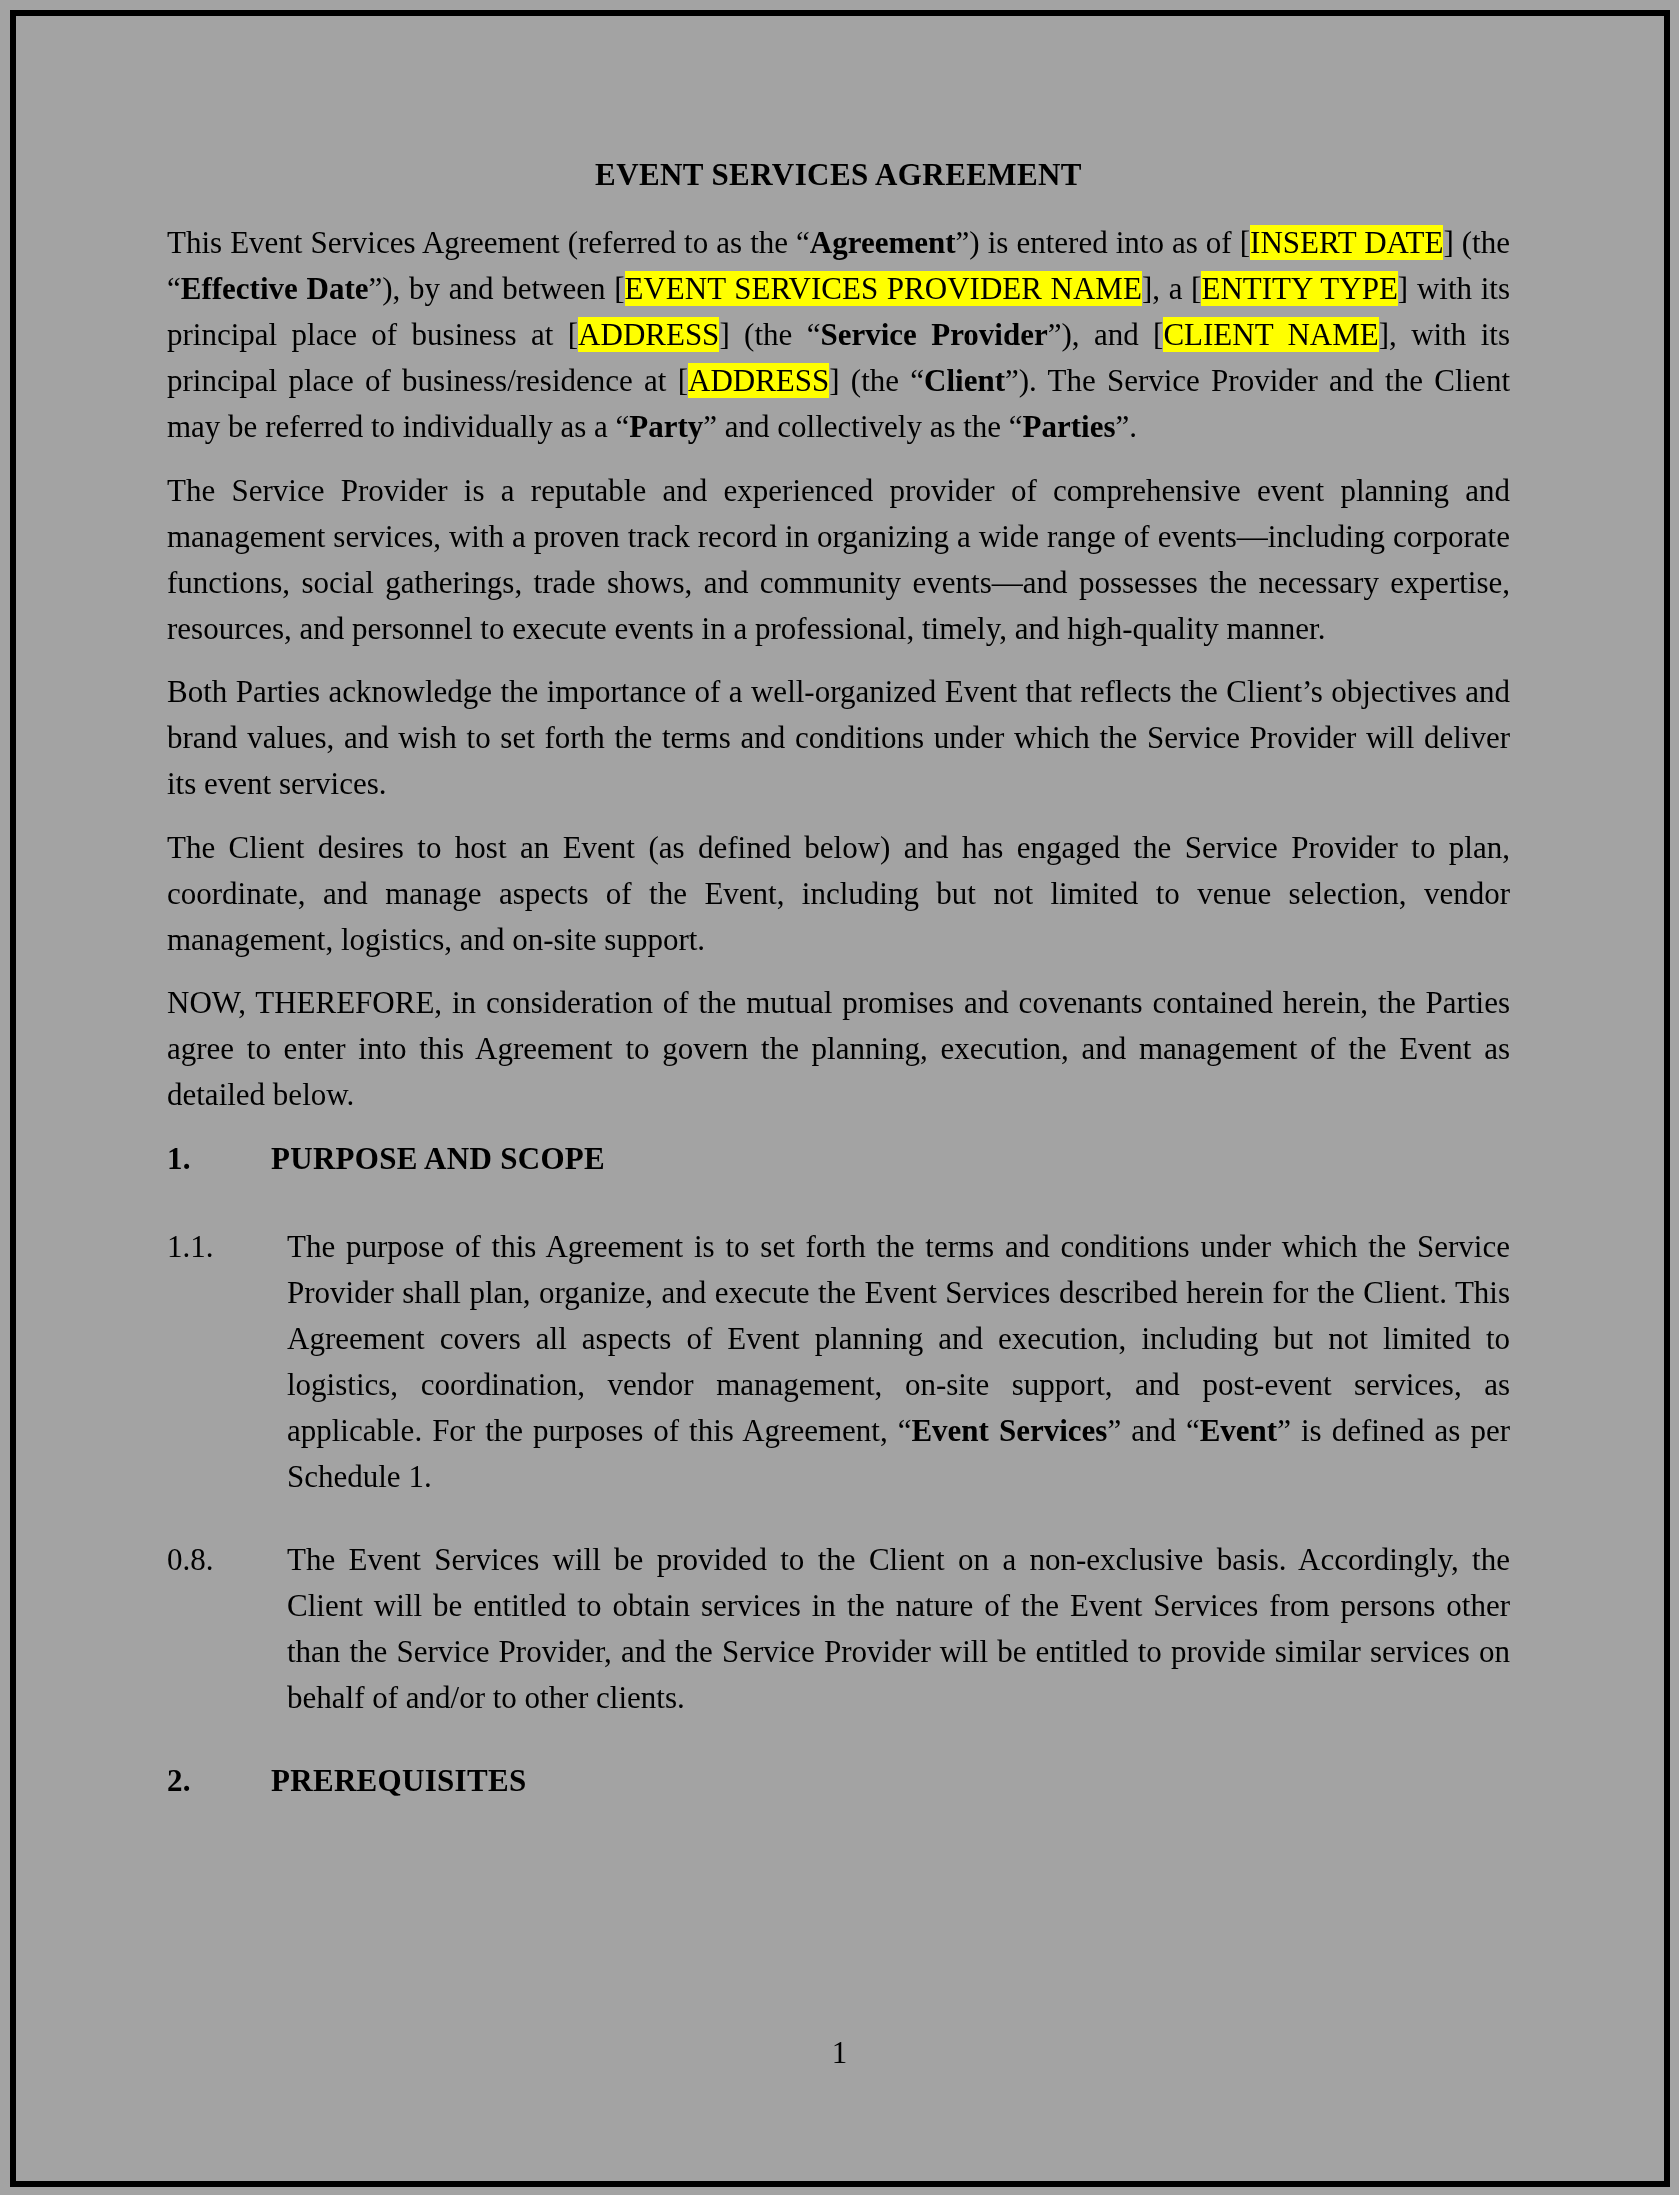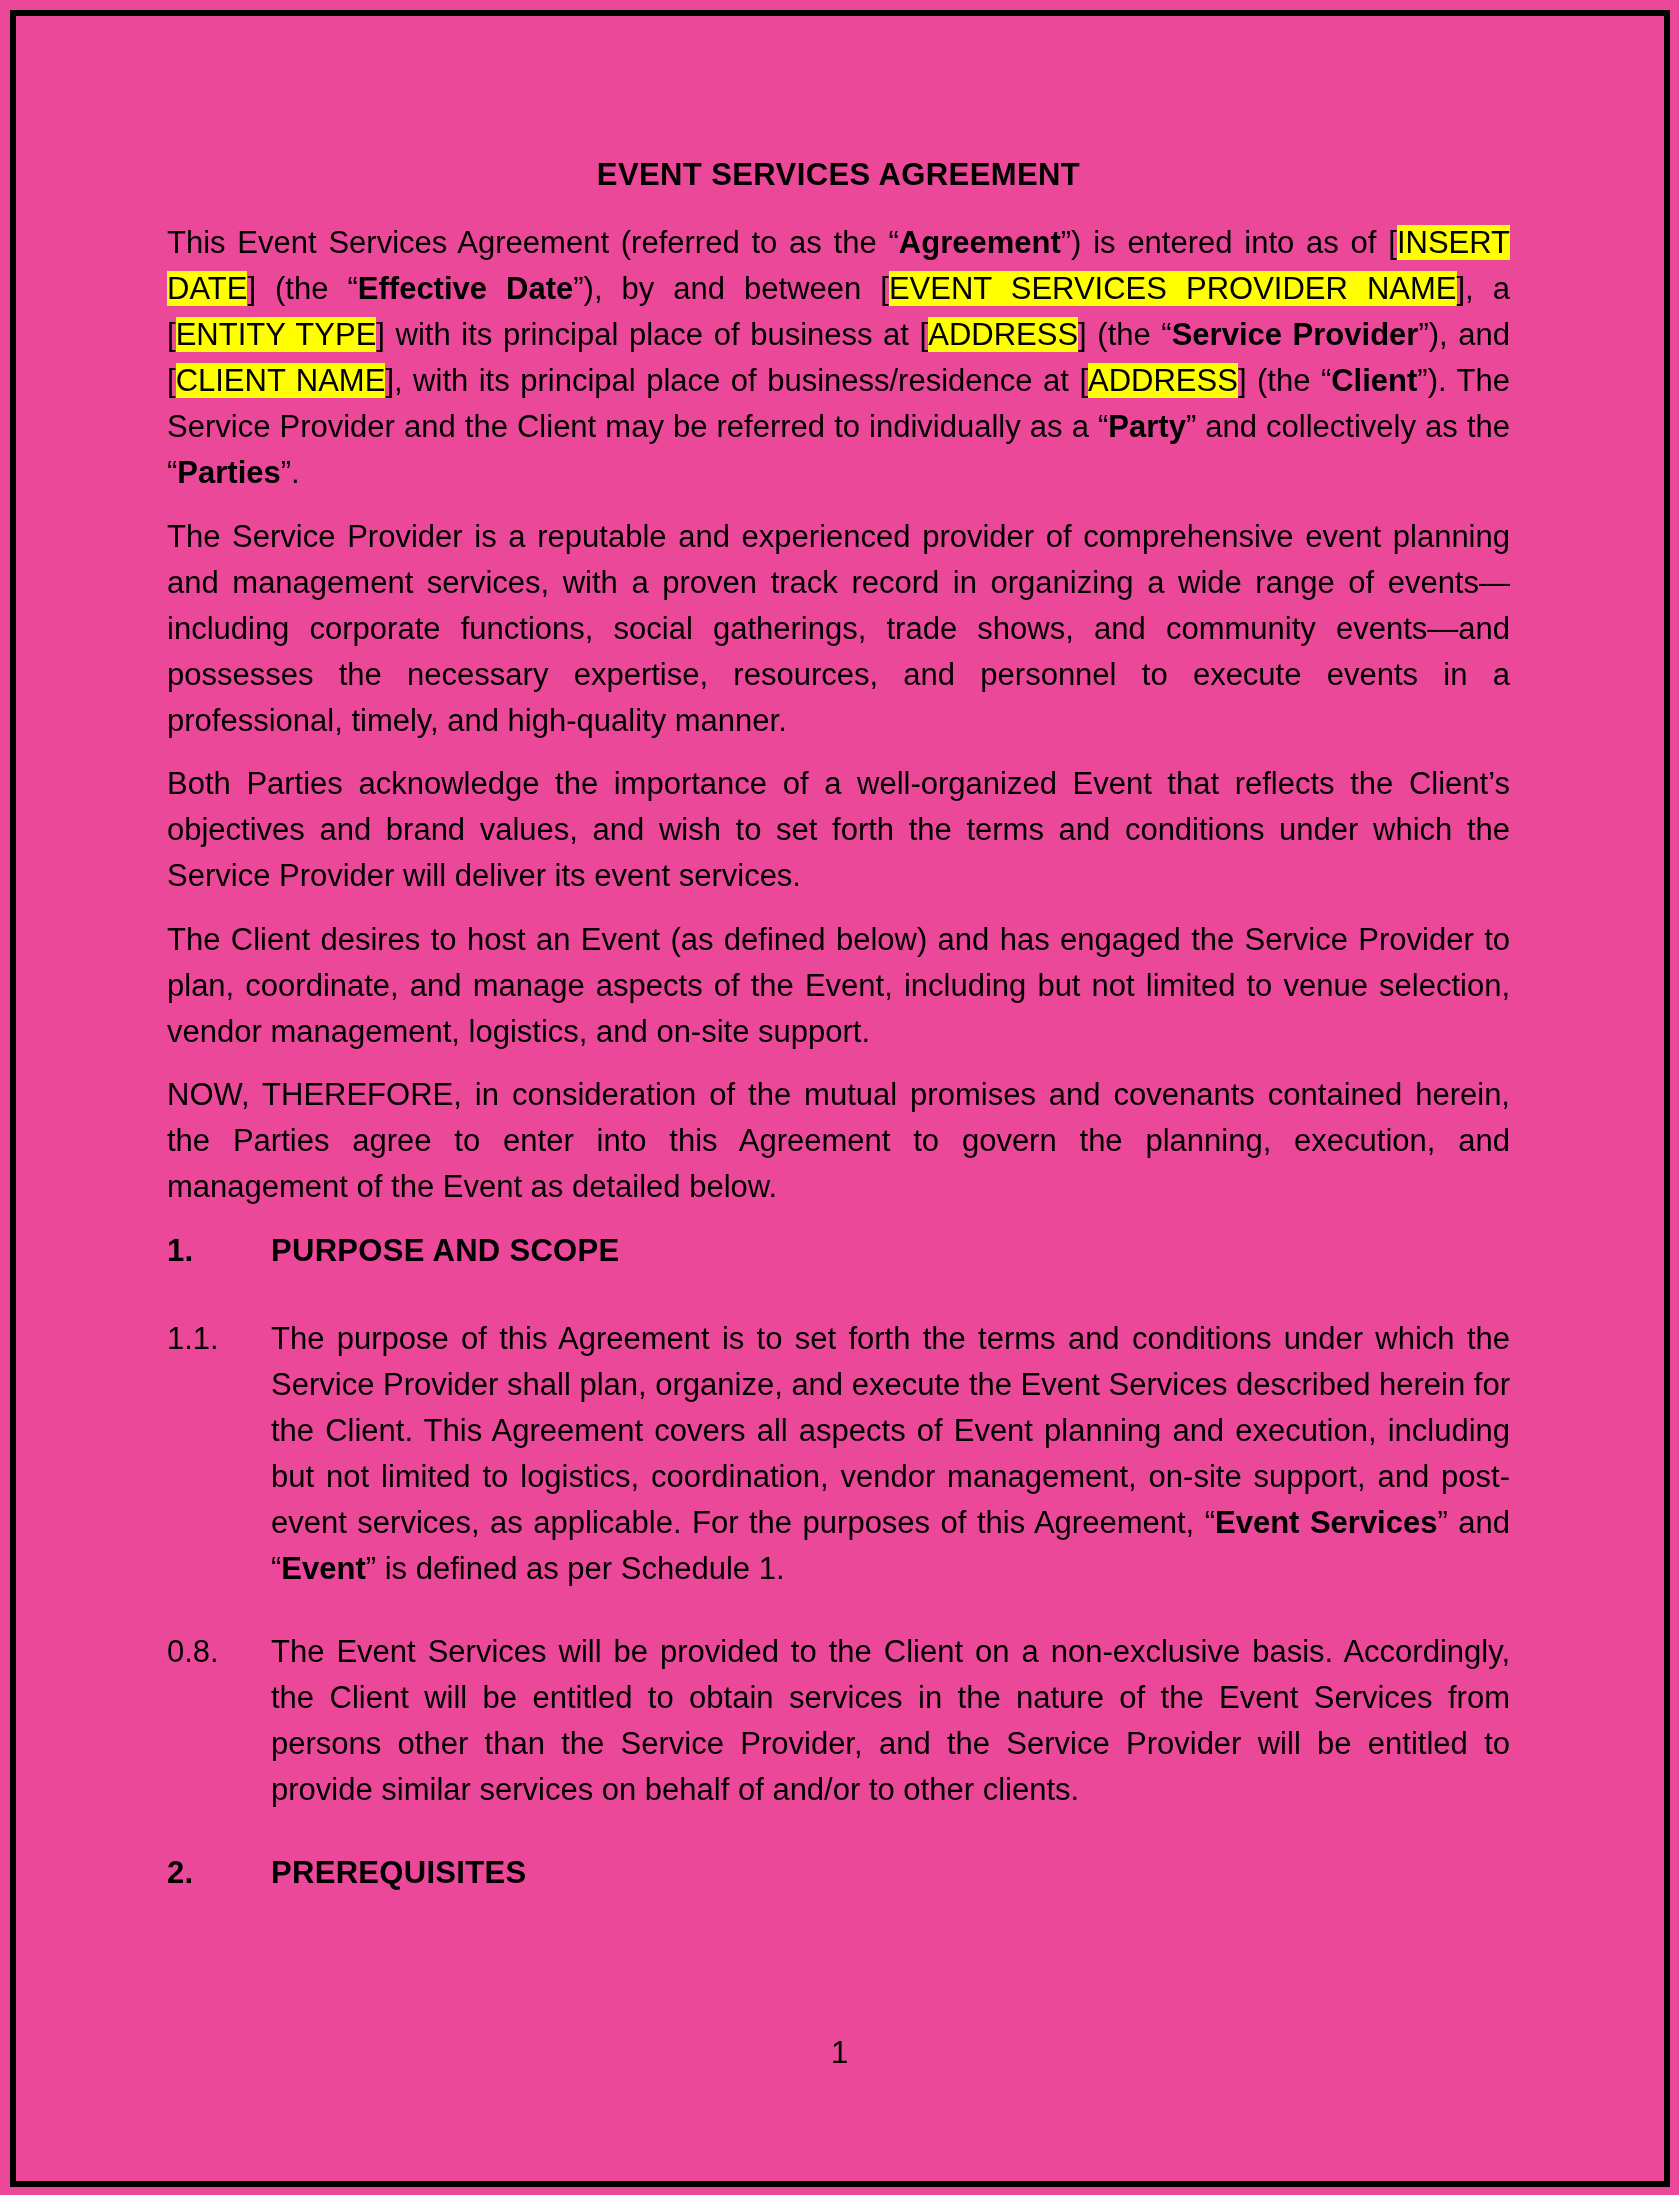"EVENT SERVICES AGREEMENT" .page { background: #ec4899 -> #a3a3a3; font-family: Liberation Sans, sans-serif -> Liberation Serif, serif }
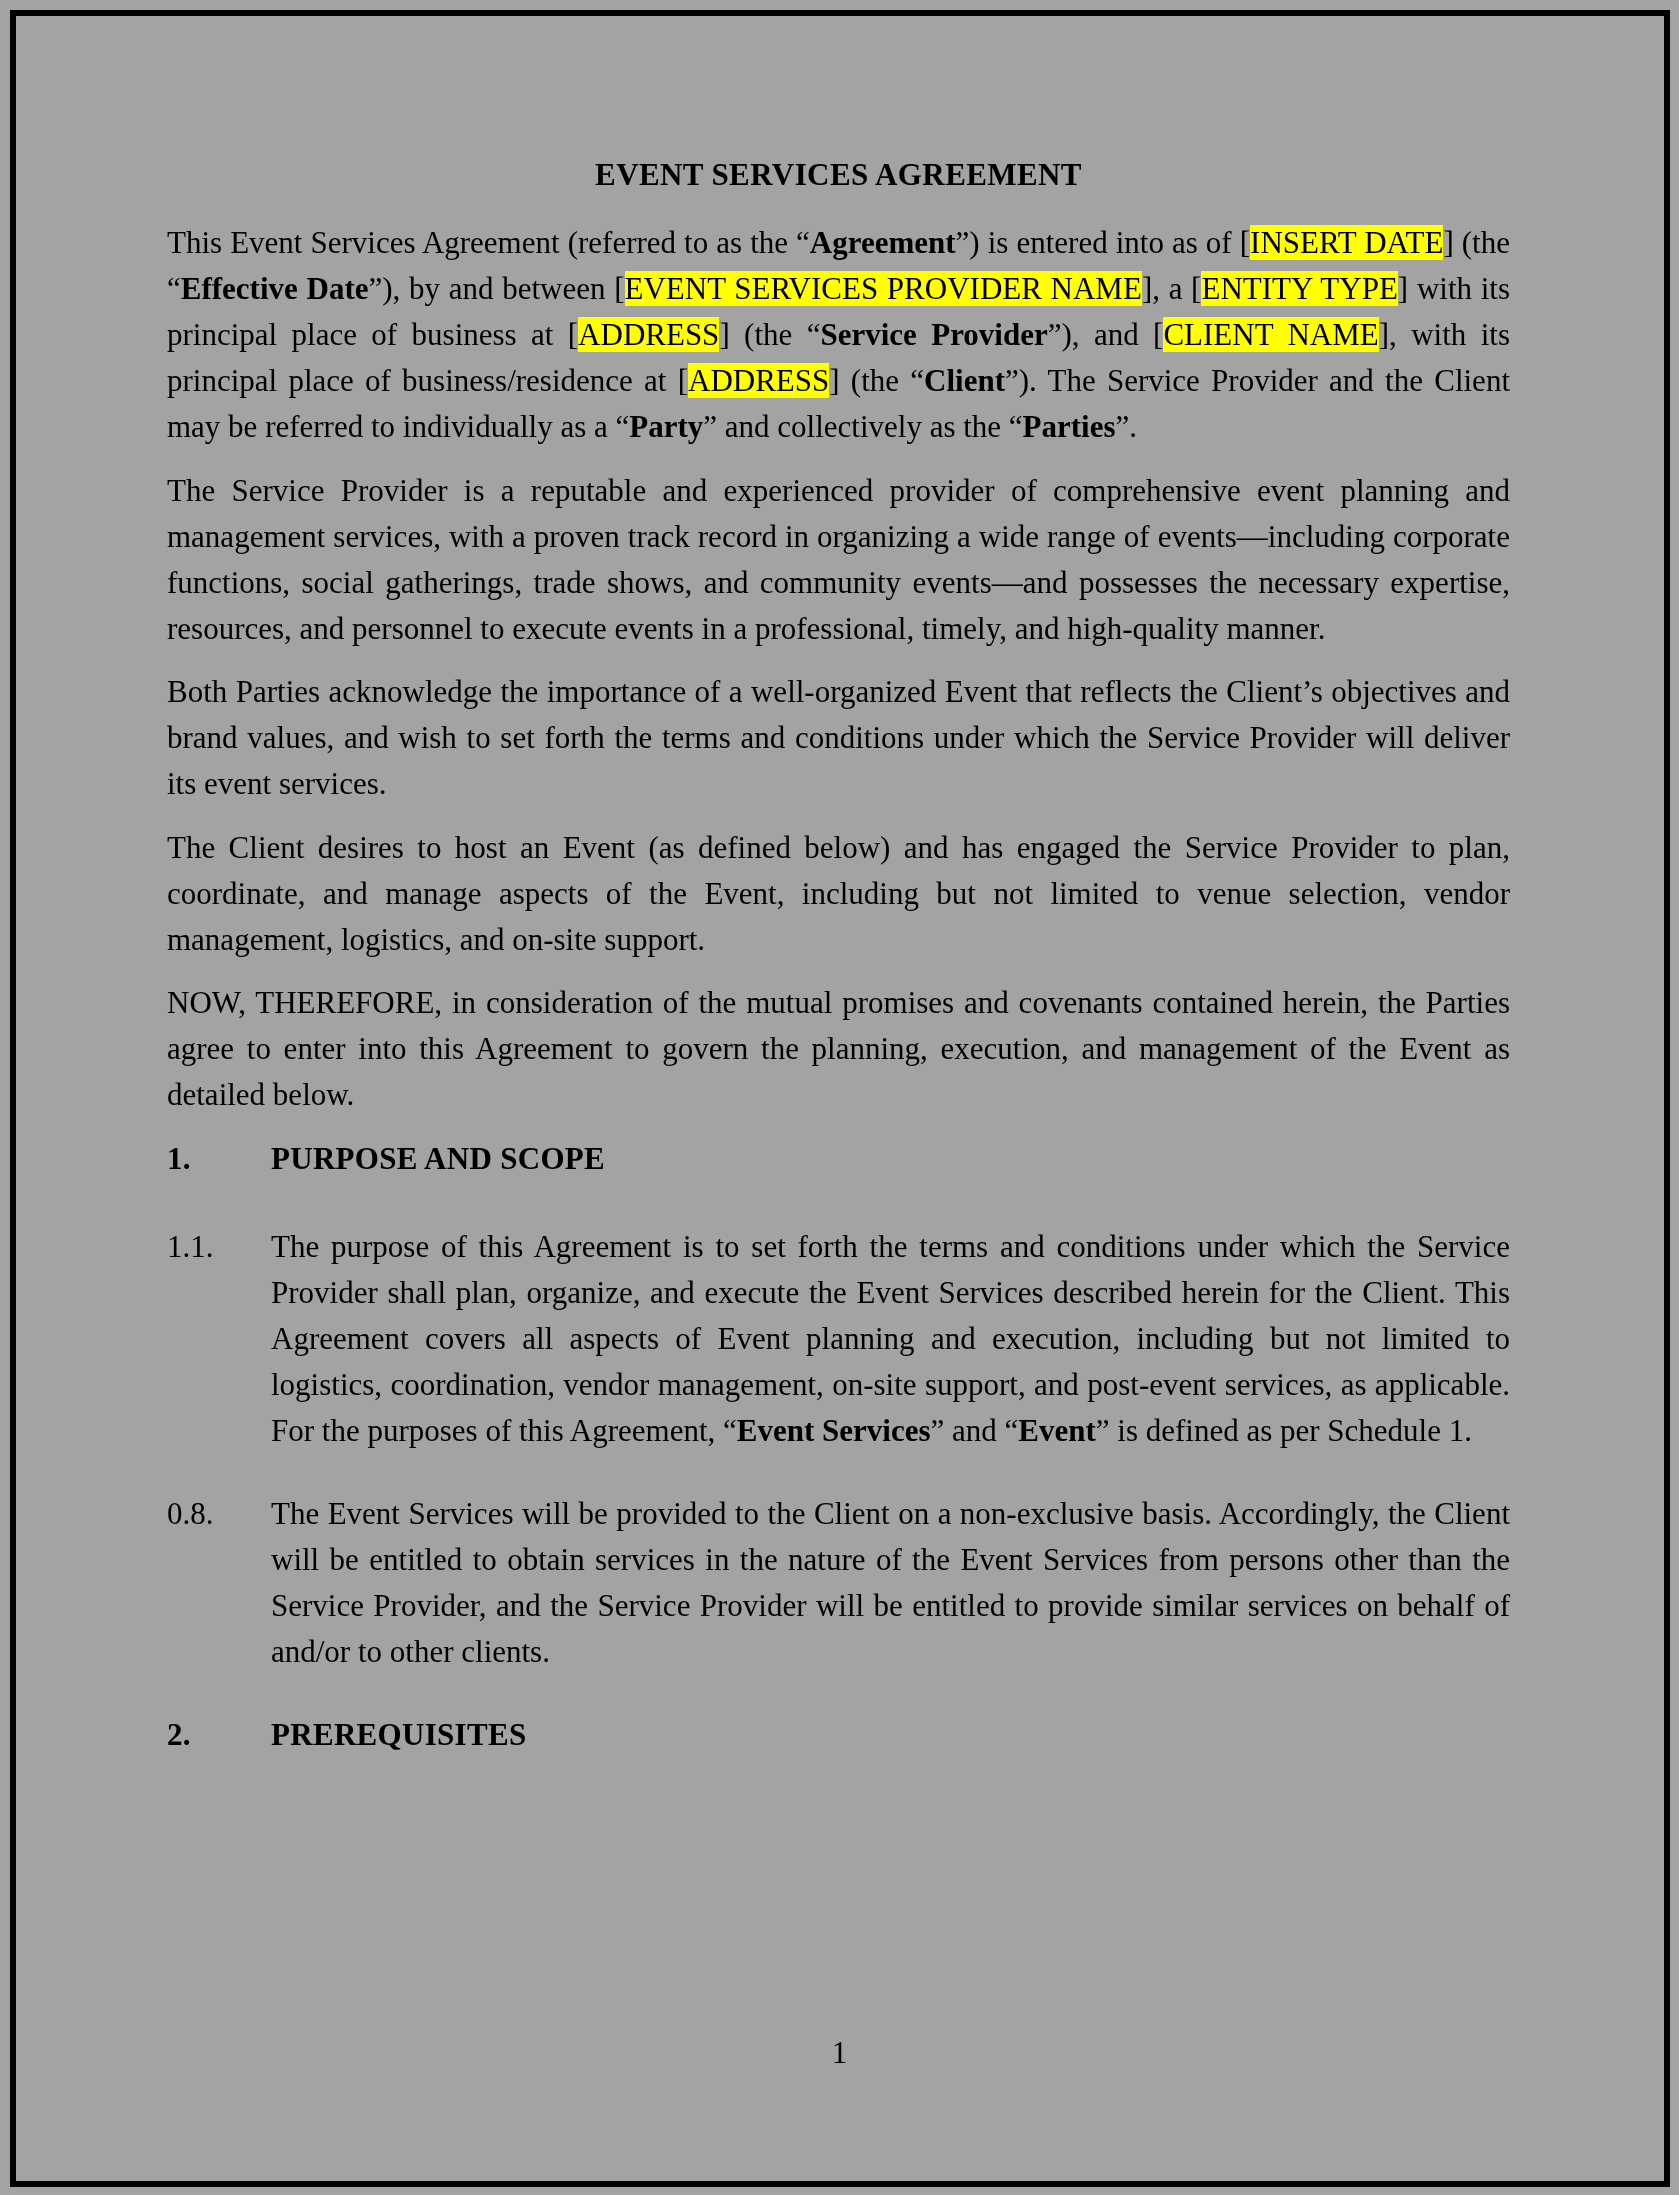"The purpose of this Agreement" .clause-body { margin-left: none -> 16px }
